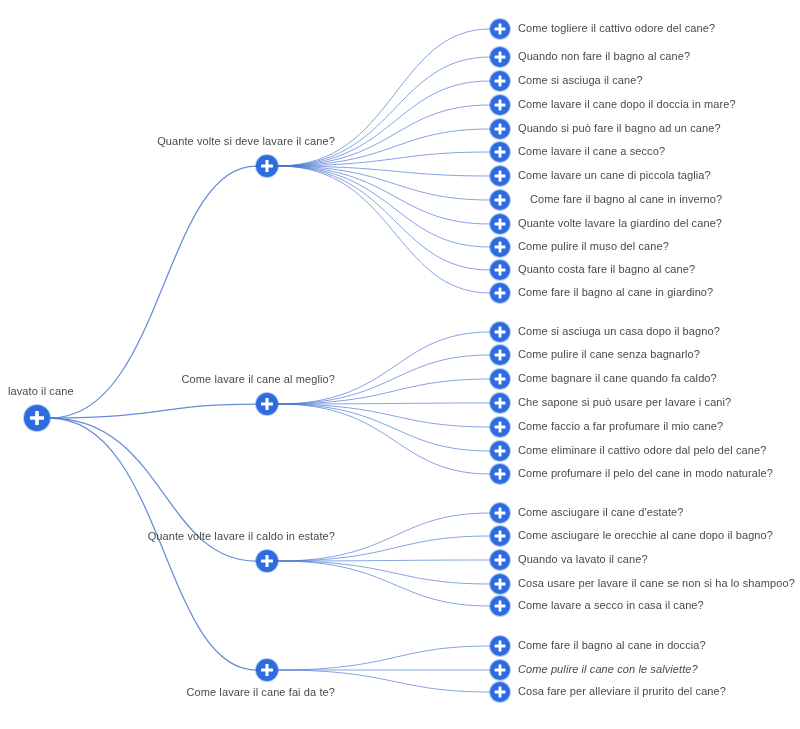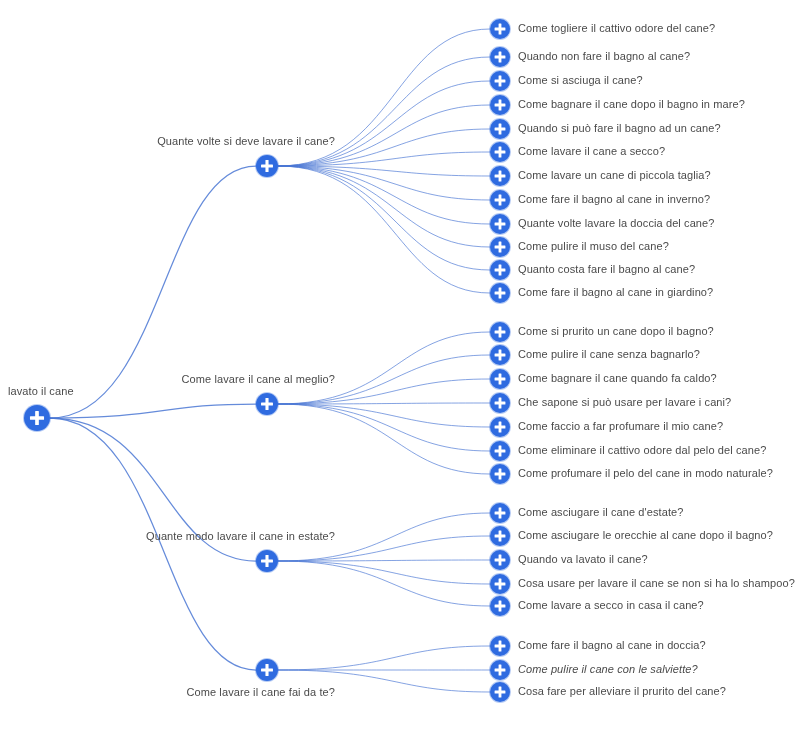"Come bagnare il cane dopo" div.node-label { text: bagnare il cane dopo il bagno -> lavare il cane dopo il doccia }
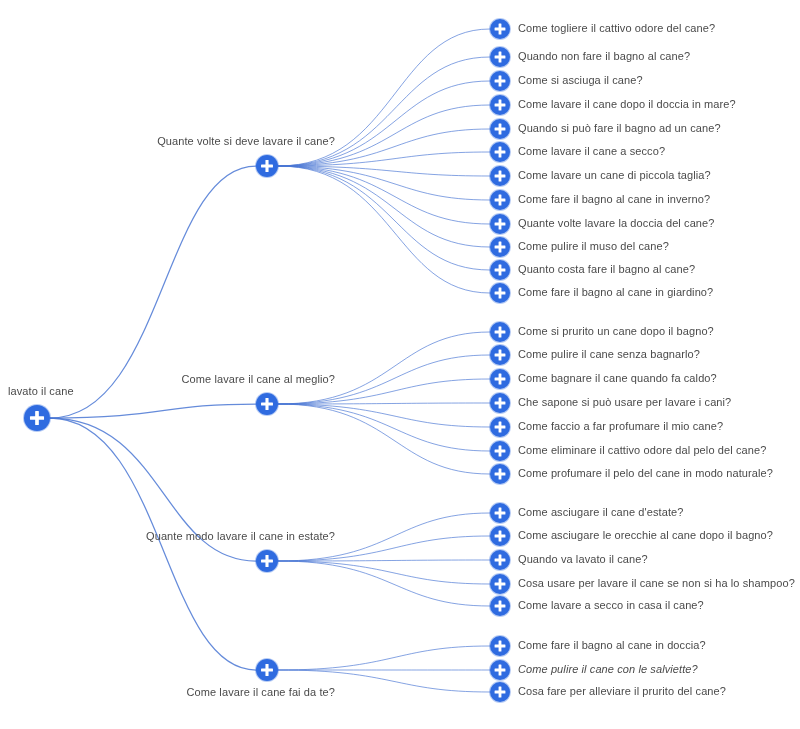"Come fare il bagno al cane in inverno?" div.node-label { left: 518px -> 530px }
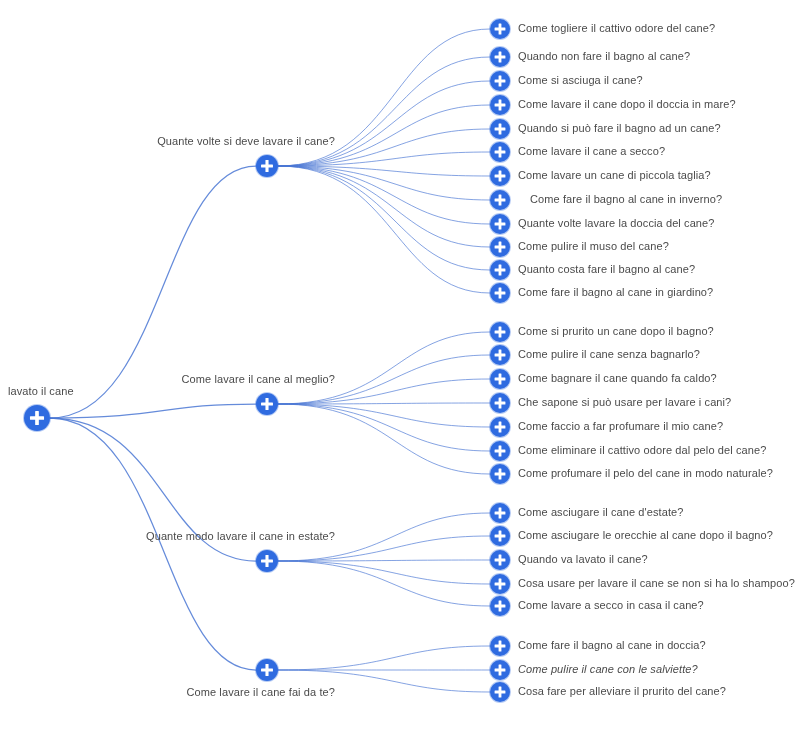"Quante volte lavare la doccia" div.node-label { text: doccia -> giardino }
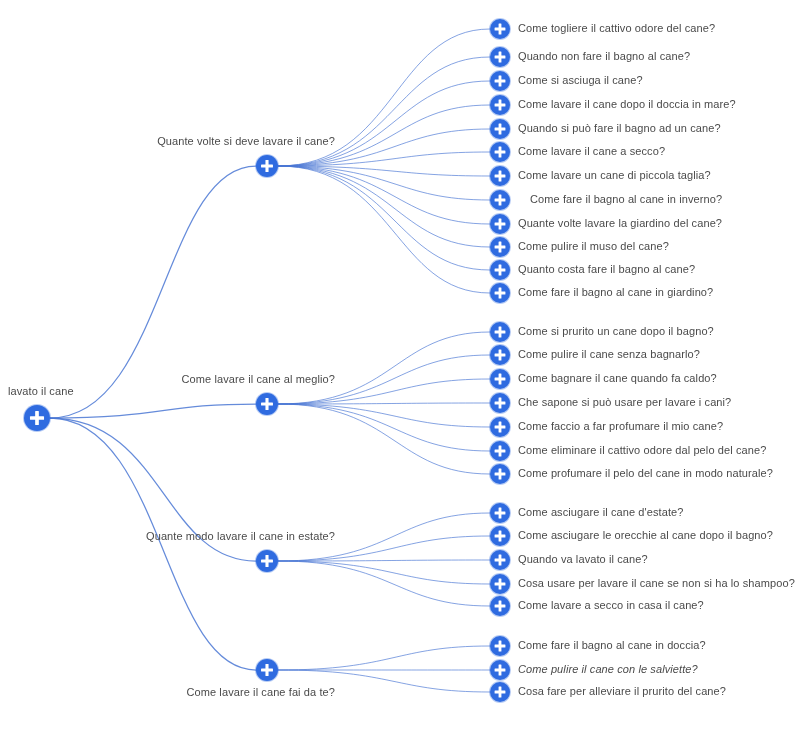"Come si prurito un cane" div.node-label { text: prurito un cane -> asciuga un casa }
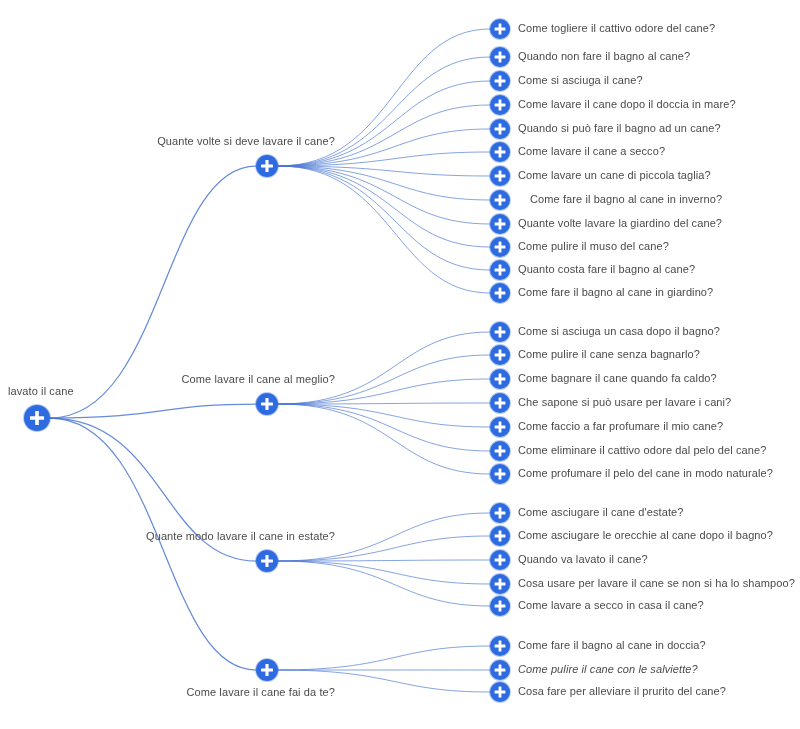"Quante modo lavare il cane" div.node-label { text: modo lavare il cane -> volte lavare il caldo }
